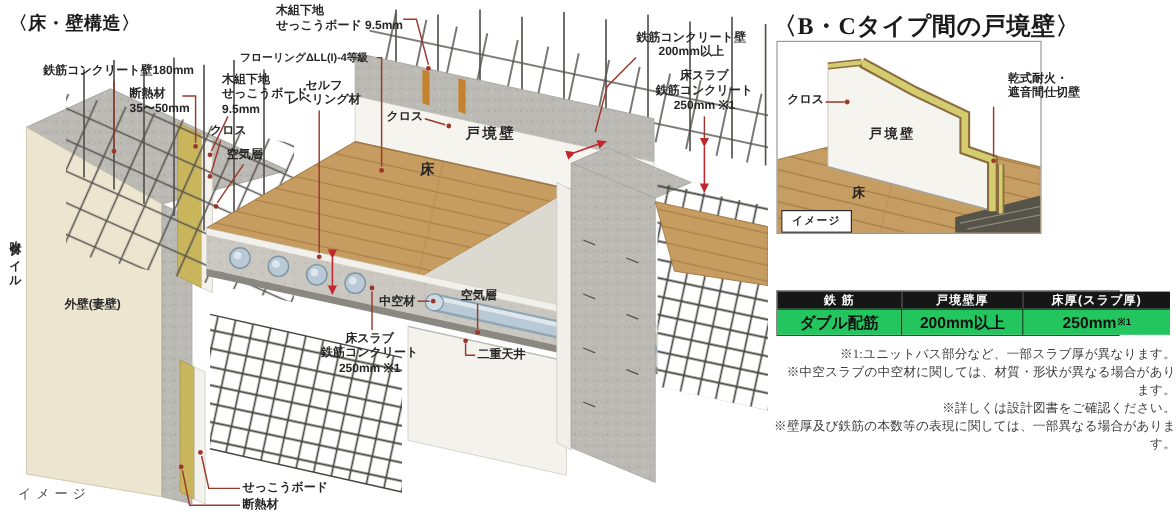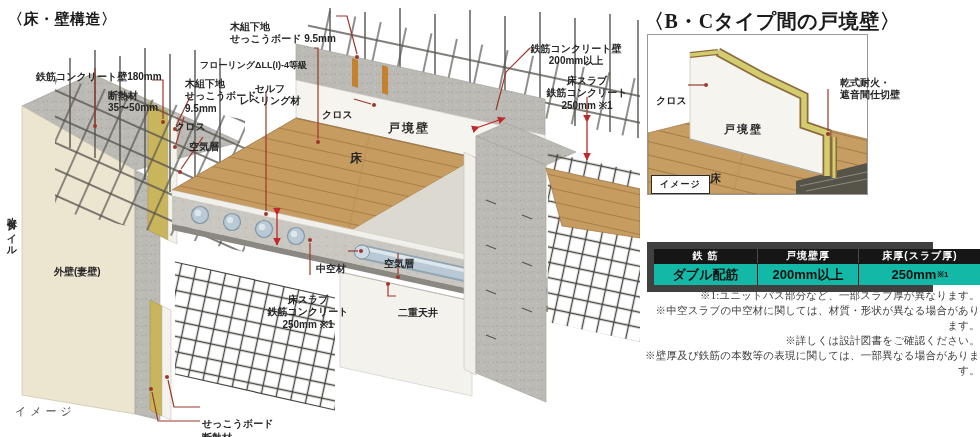"木組下地" .lbl { margin-top: 17px -> none }
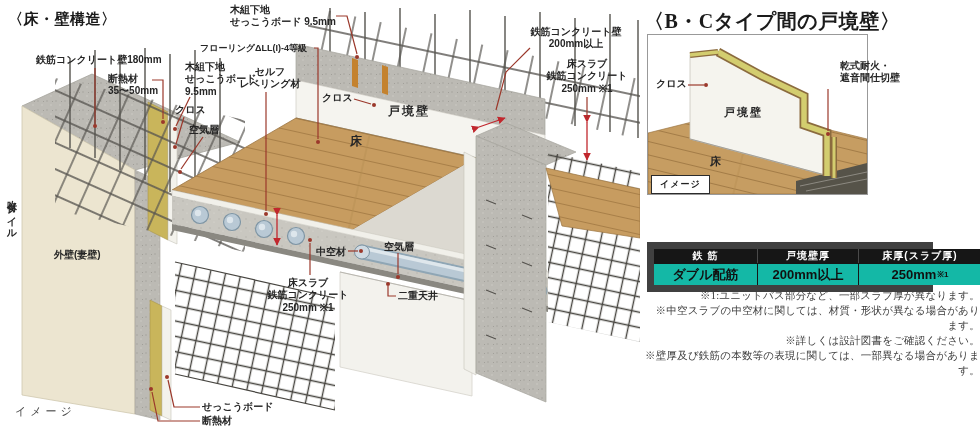"鉄 筋" #spec-table { border: 7px solid #404040 -> 1px solid #404040 }
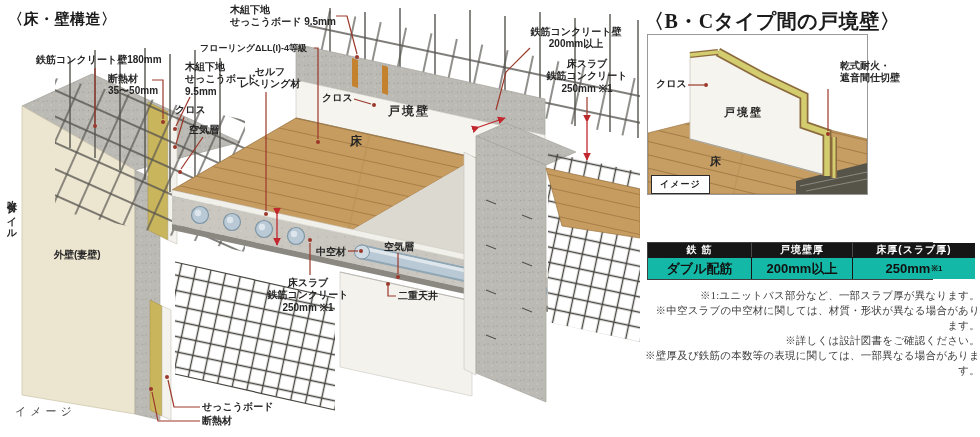"ダブル配筋" .t-c { background: #14b8a6 -> #22c55e }
